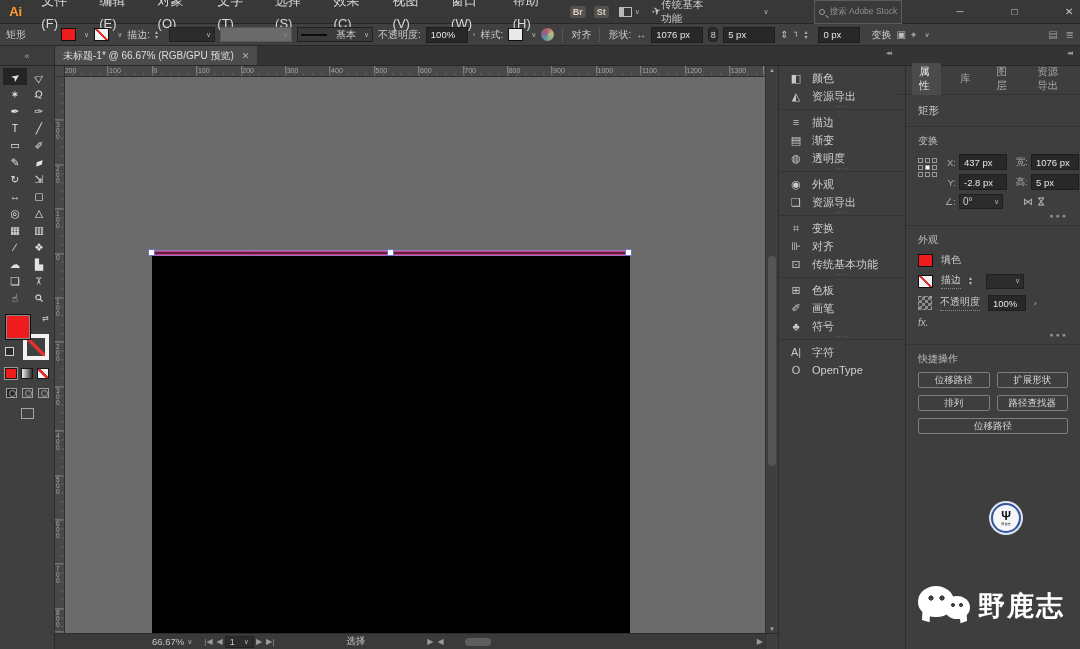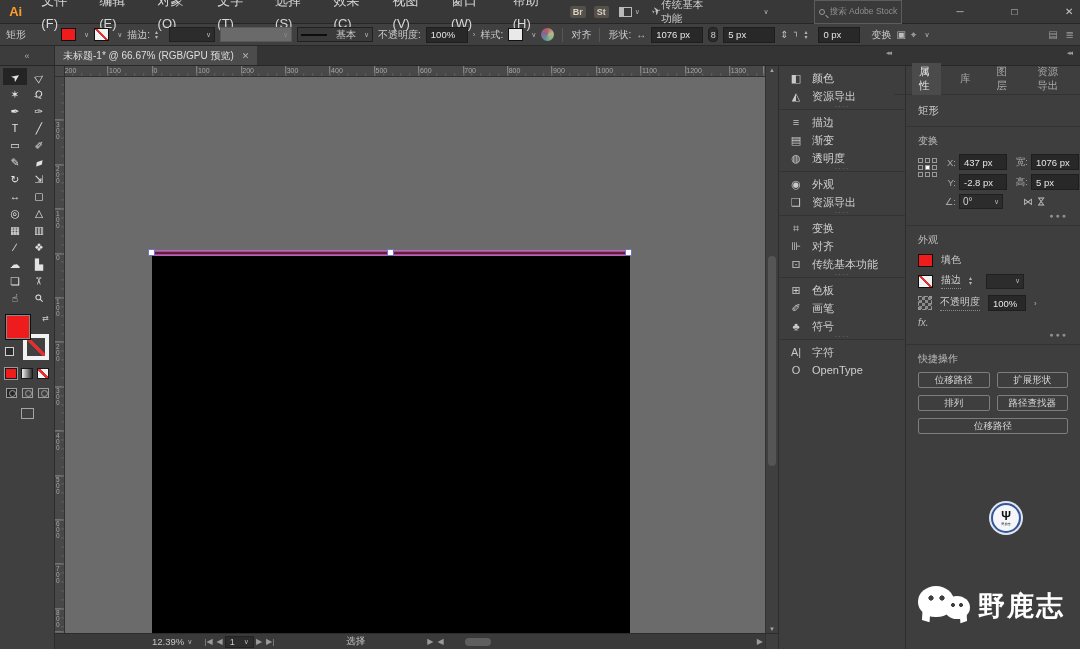"12.39%" span { text: 12.39% -> 66.67% }
